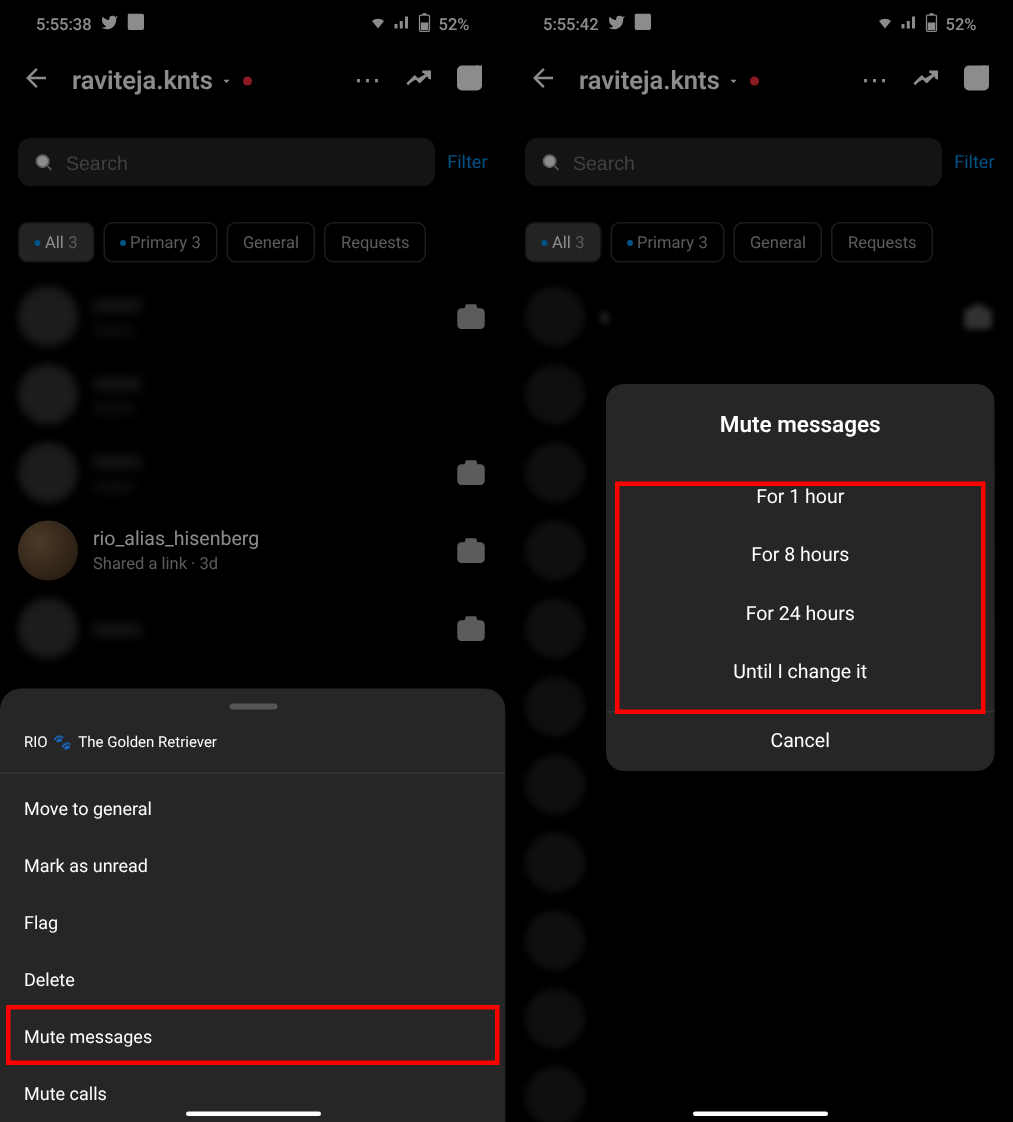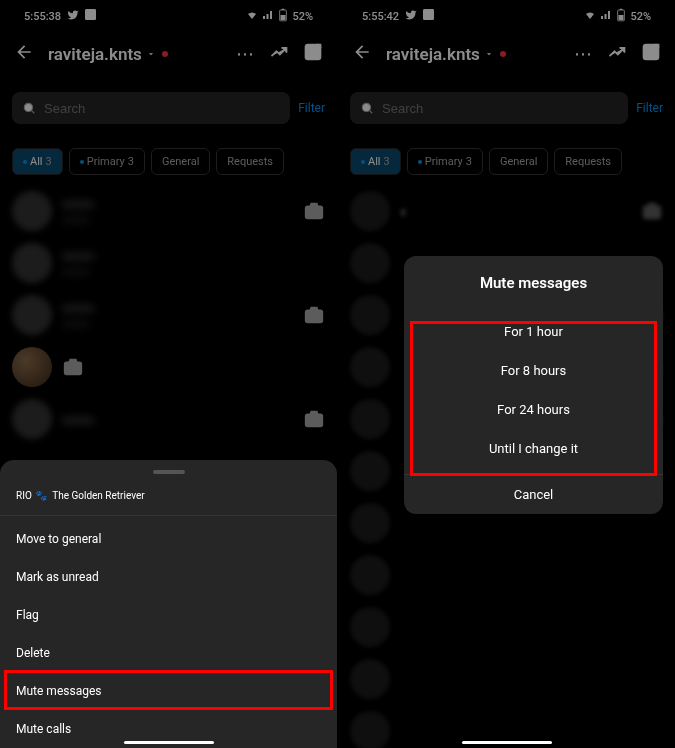"All" .tab.active { background: #0c4a6e -> #404040 }
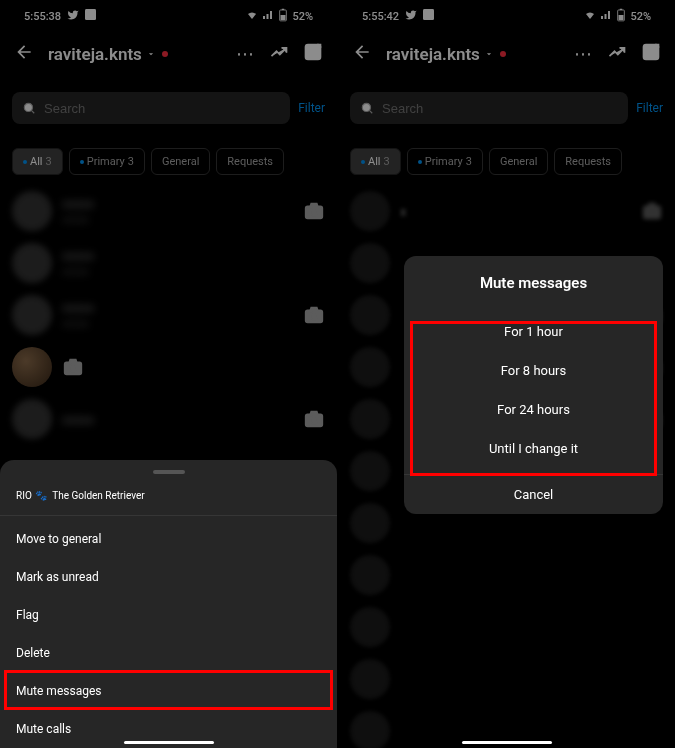"rio_alias_hisenberg" div.row-text { html: none -> <div> <div>rio_alias_hisenberg</div> <div>Shared a link · 3d</div> </div> }
